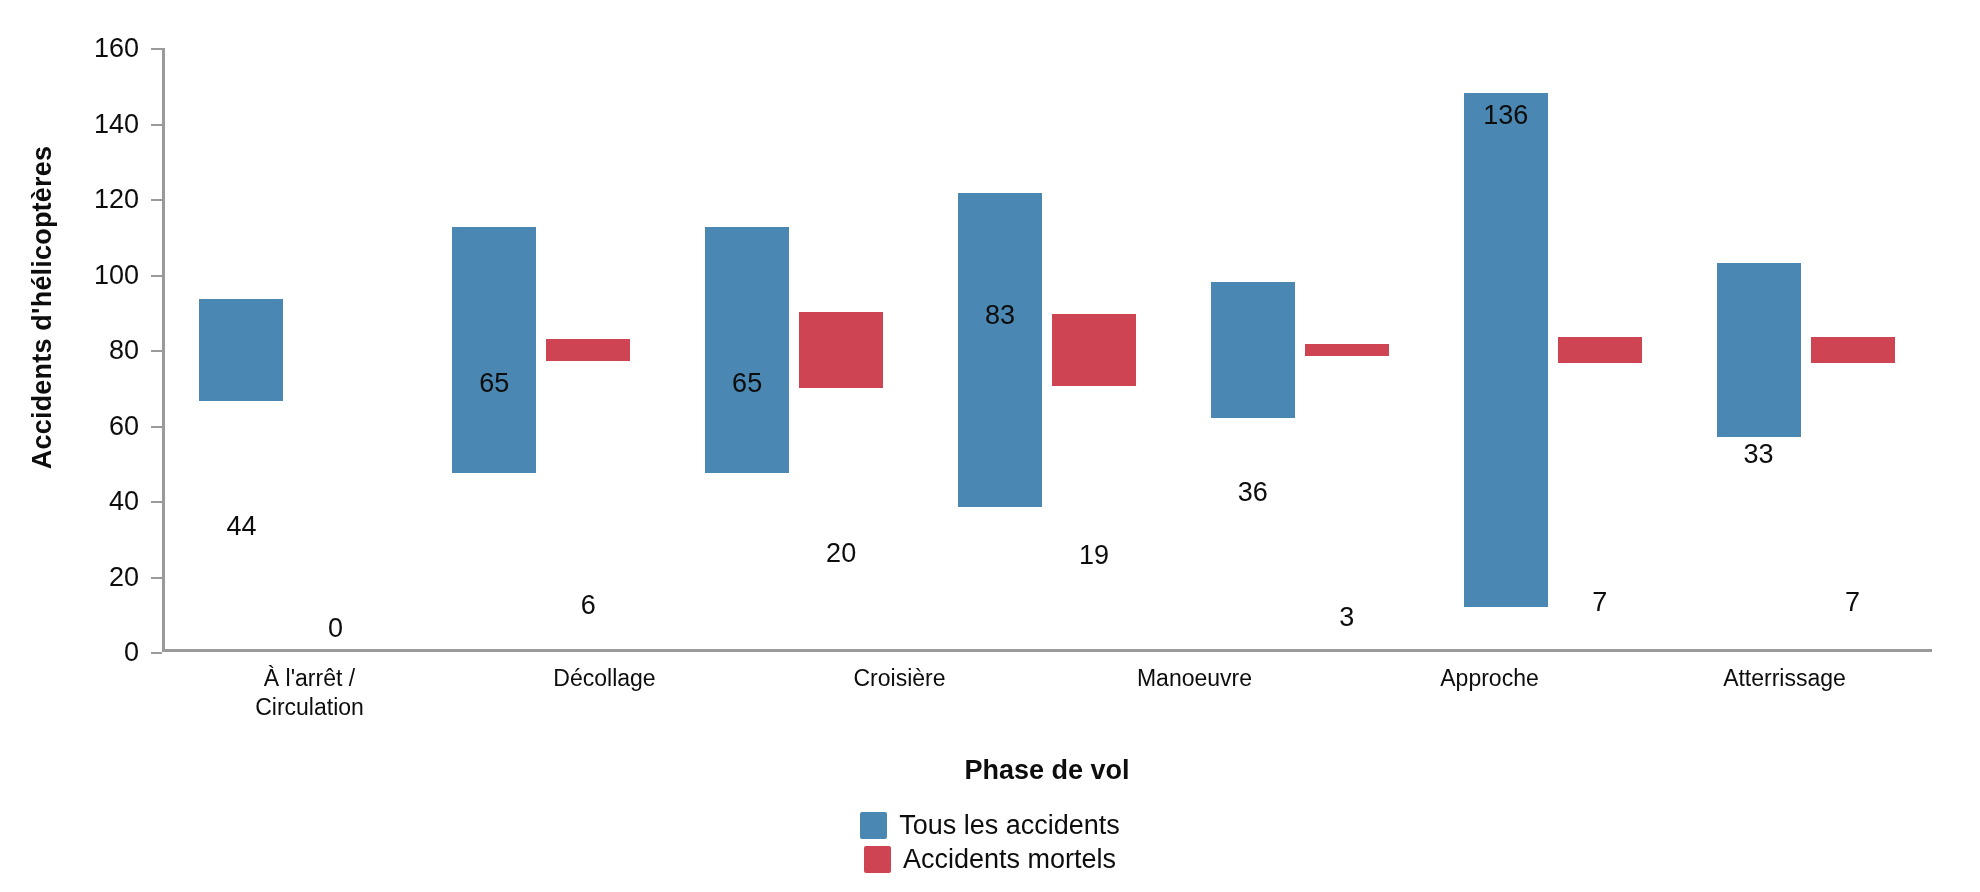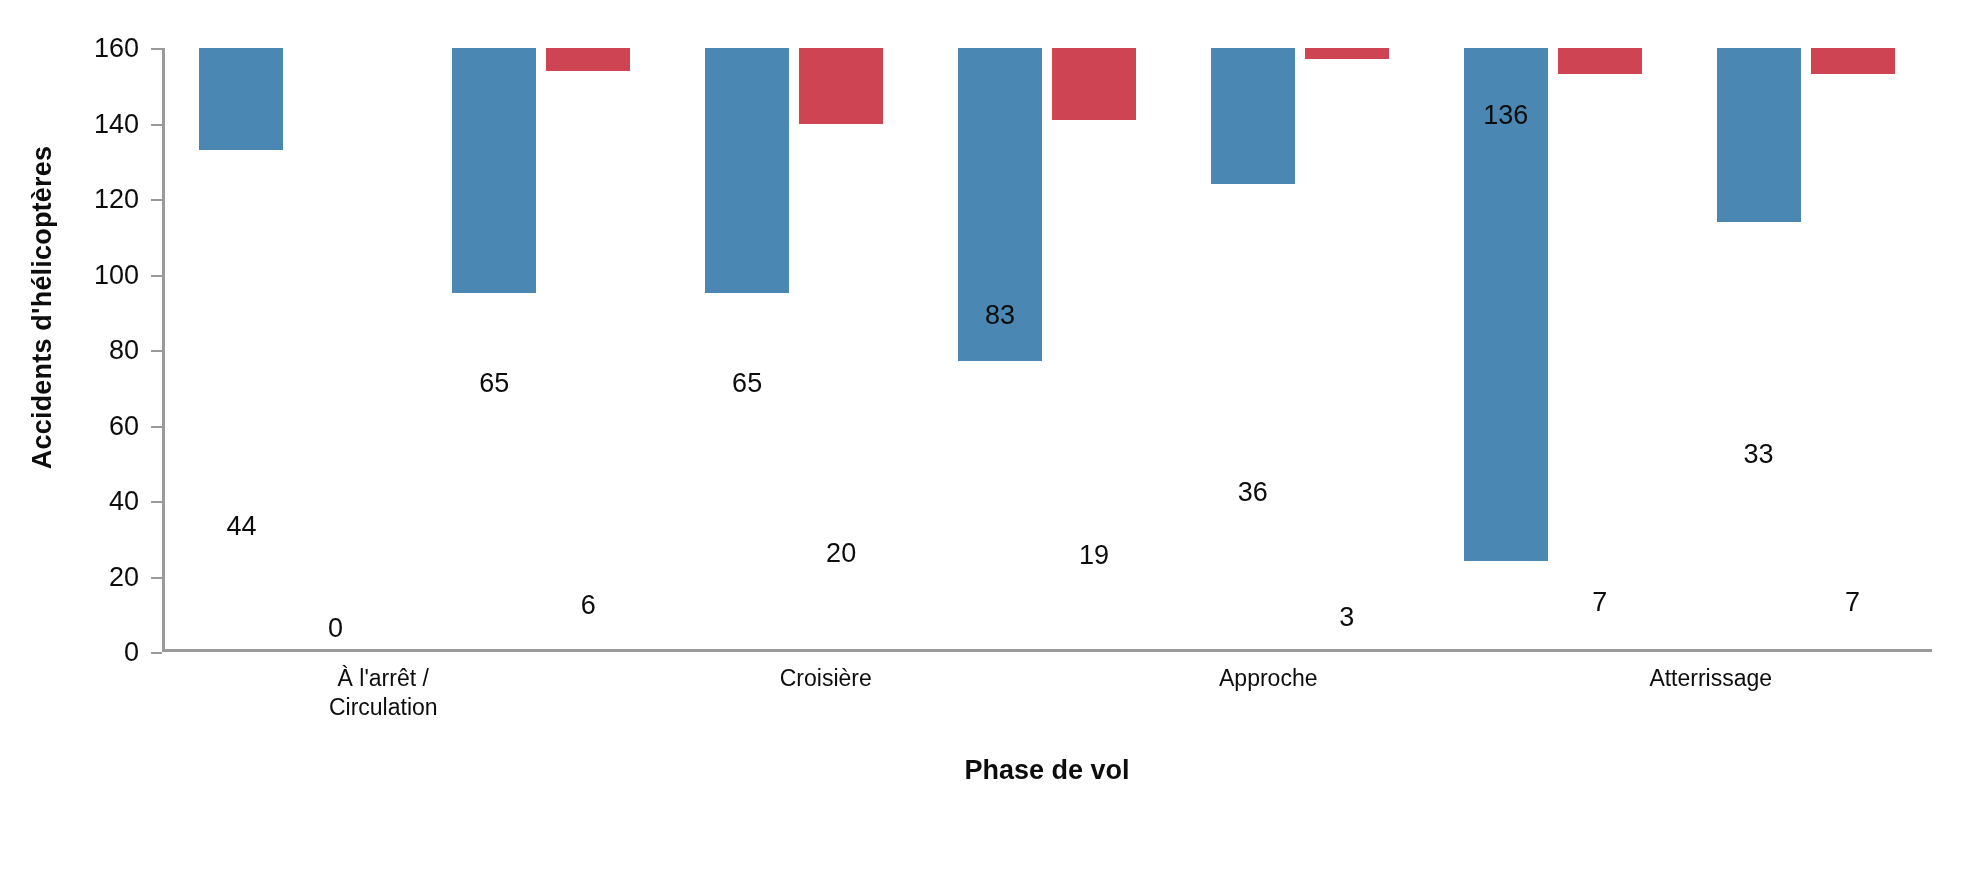"136" .bar-wrap { justify-content: flex-start -> center }
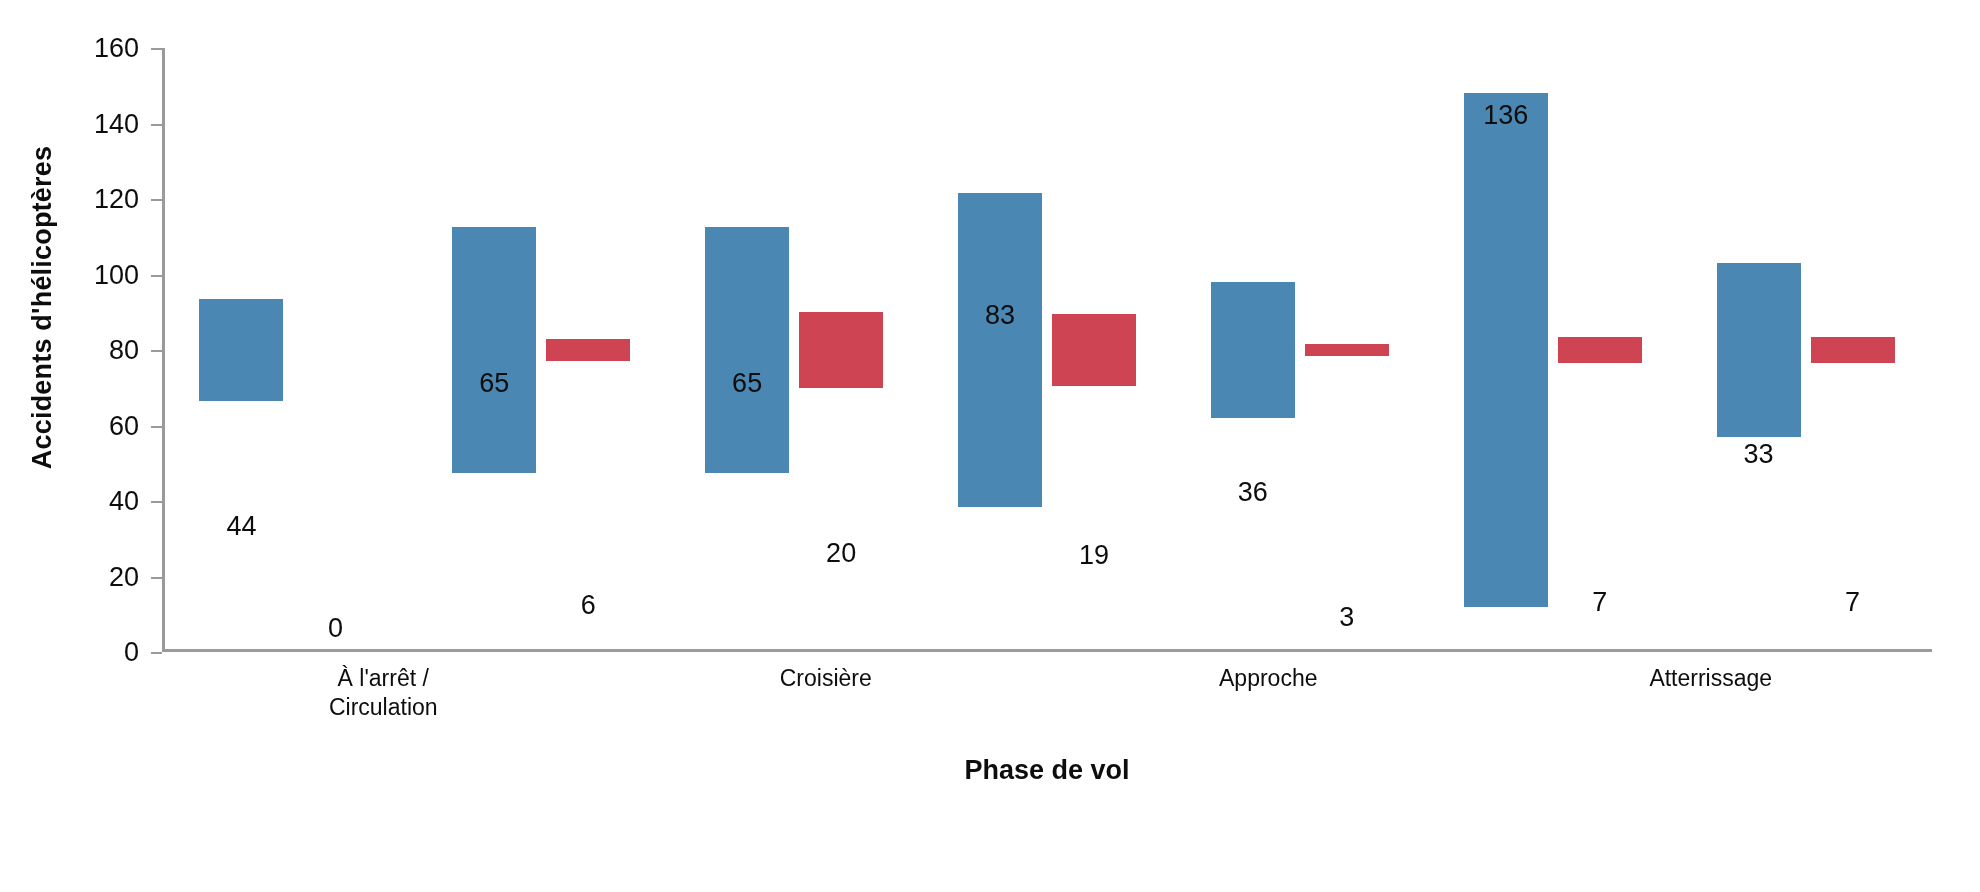"Décollage" div.cat-label { html: none -> <div>Décollage</div> }
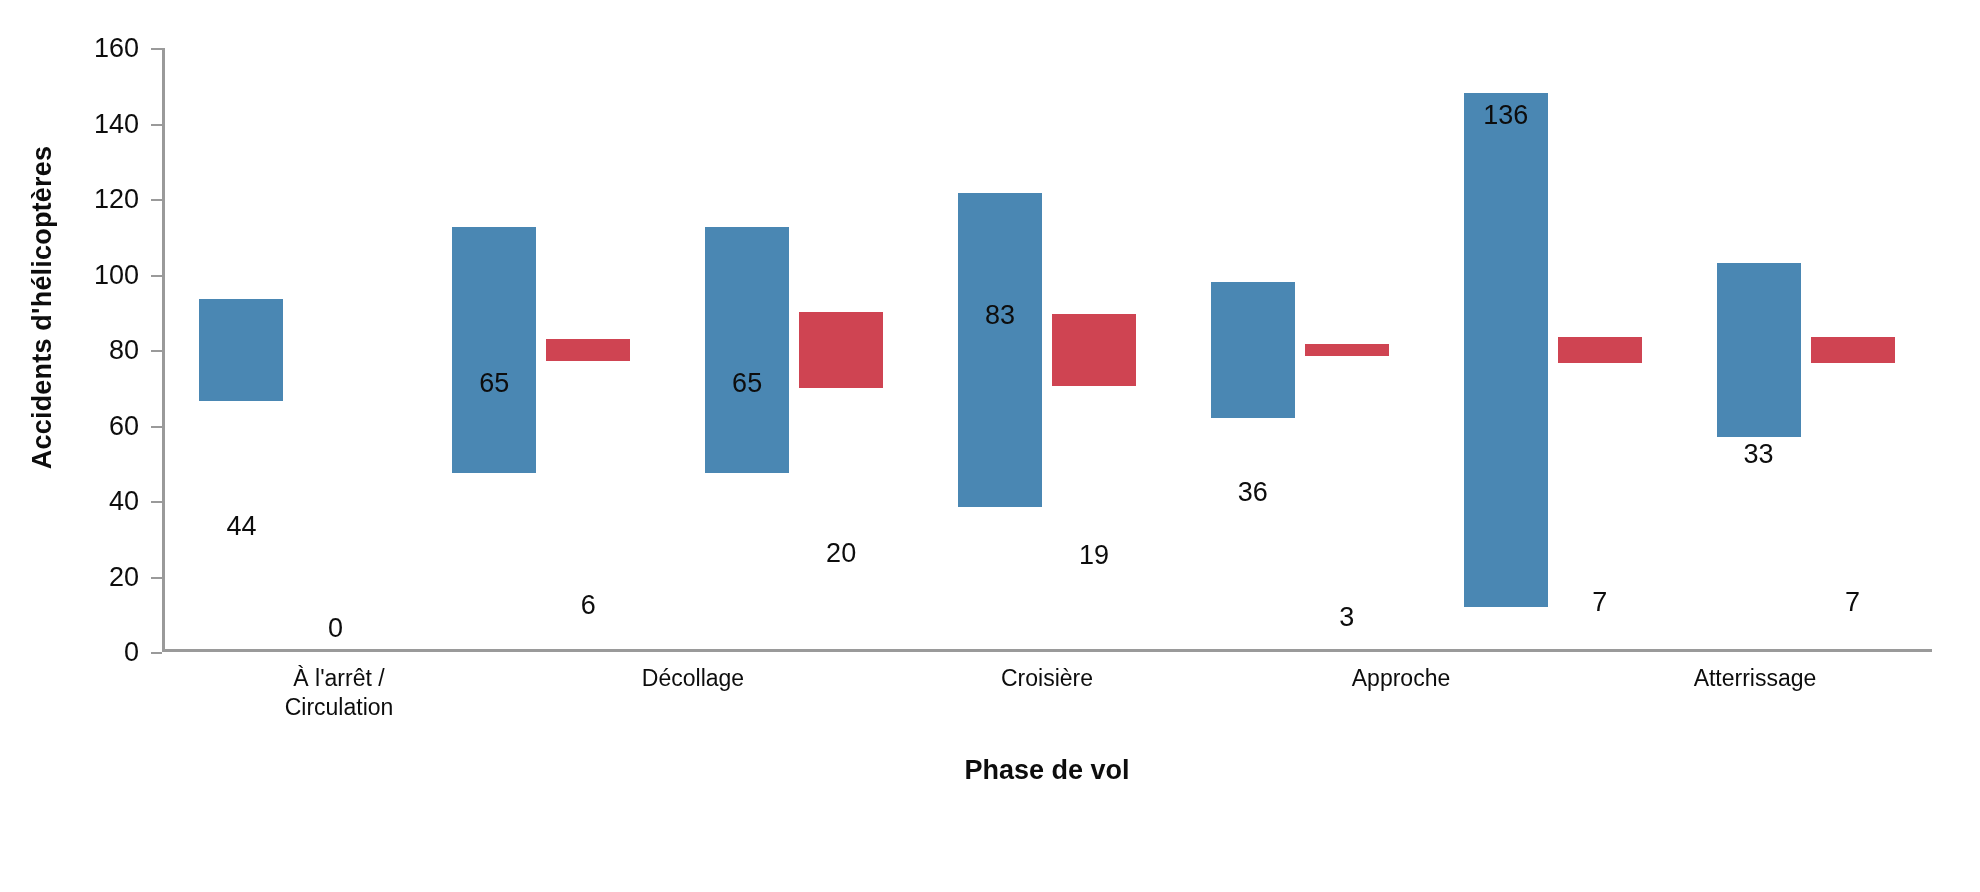"Manoeuvre" div.cat-label { html: none -> <div>Manoeuvre</div> }
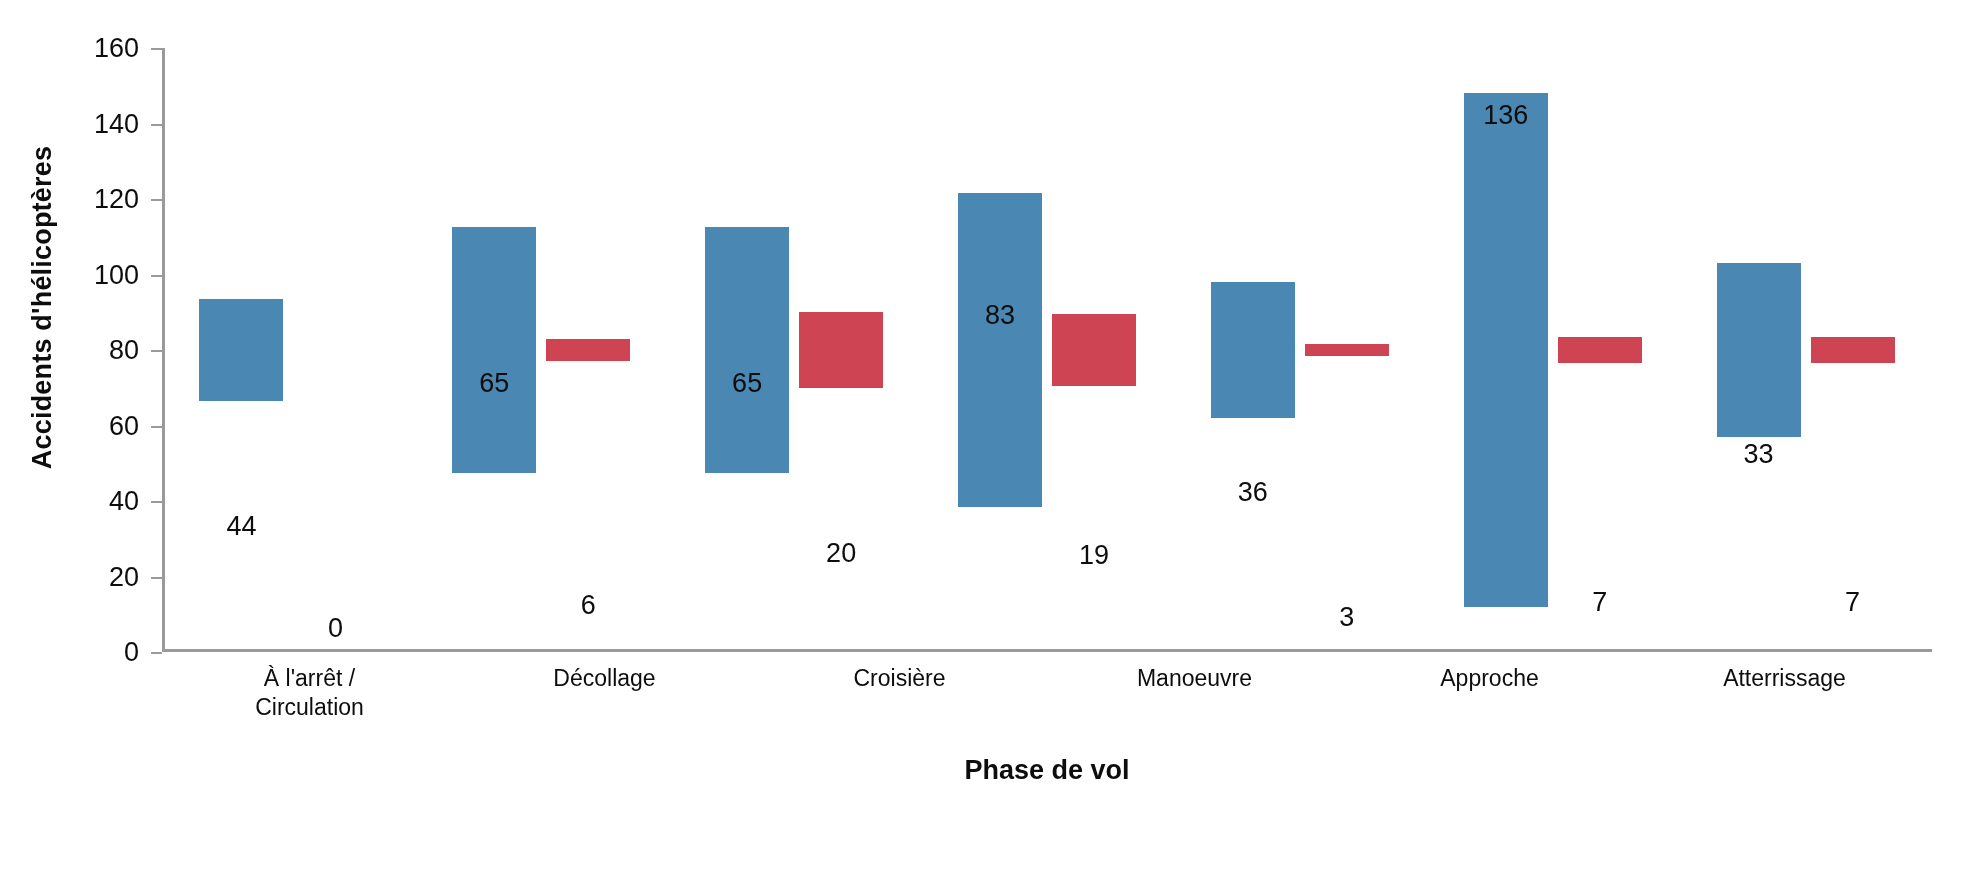"Tous les accidents" div.legend { html: none -> <div> <div> <span></span> <span>Tous les accidents</span> </div> <div> <span></span> <span>Accidents mortels</span> </div> </div> }
